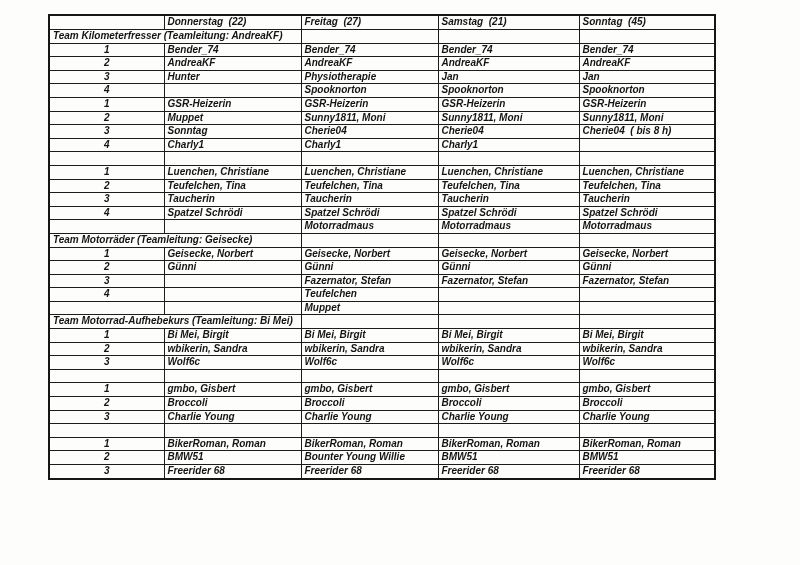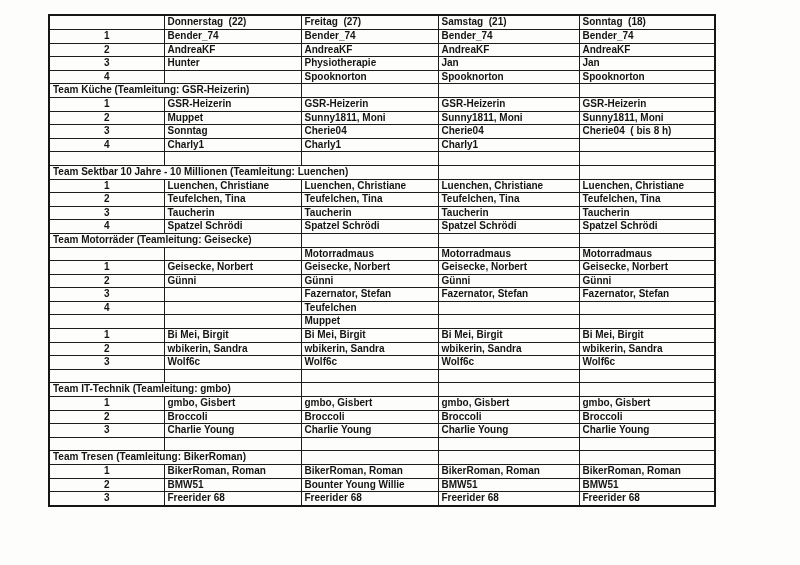"Donnerstag (22)" .page { font-style: none -> italic }
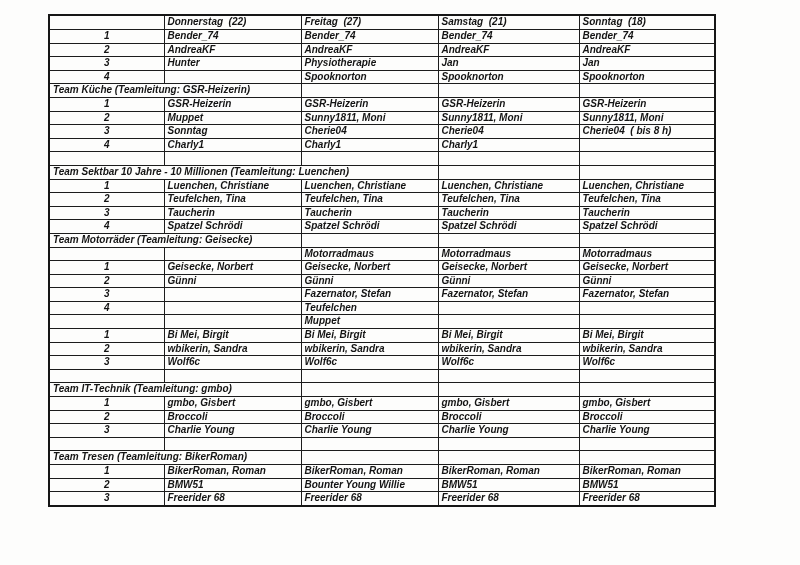"Sonntag (18)" th { text: 18 -> 45 }
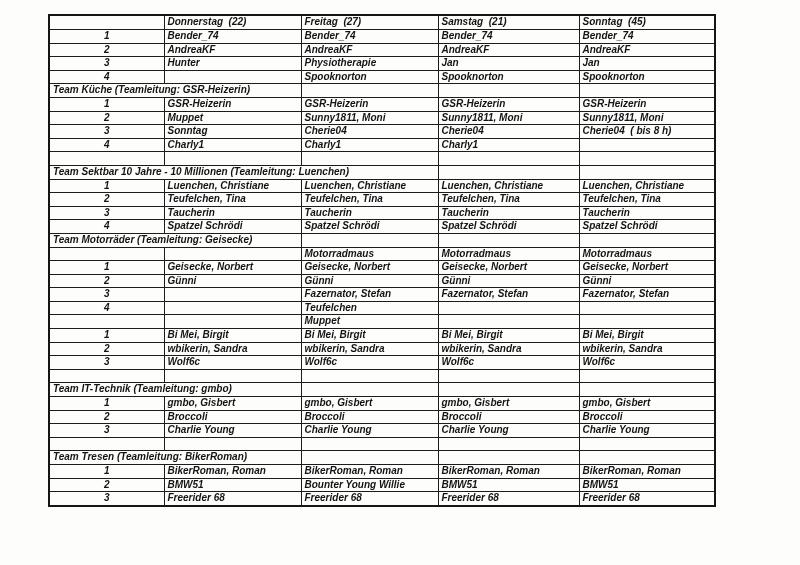"Team Kilometerfresser (Teamleitung:" tr { html: none -> <tr> <td>Team Kilometerfresser (Teamleitung: AndreaKF)</td> <td></td> <td></td> <td></td> </tr> }
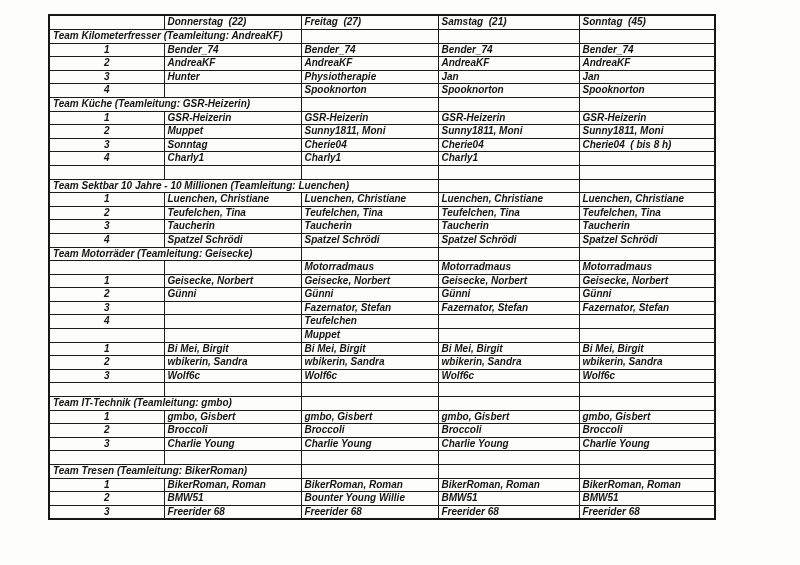"Team Küche (Teamleitung: GSR-Heizerin)" tr { html: <tr> <td>Team Küche (Teamleitung: GSR-Heizerin)</td> <td></td> <td></td> <td></td> </tr> -> none }
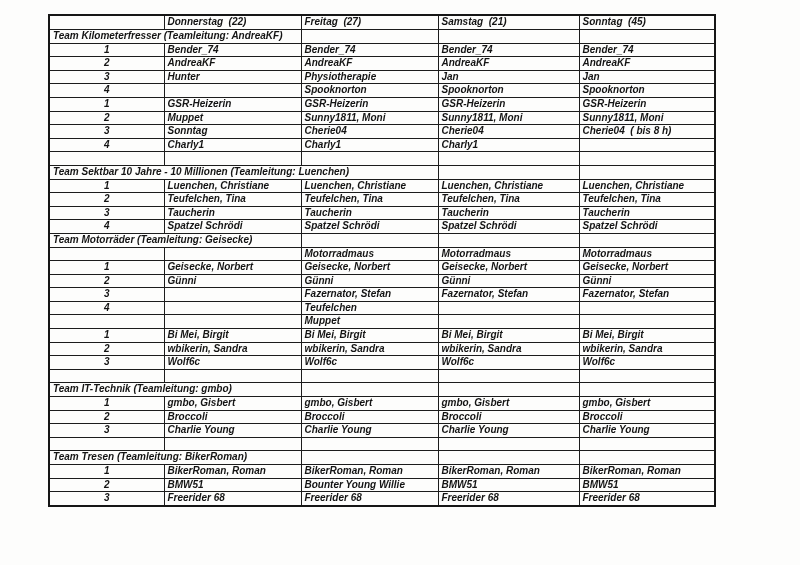"Team Sektbar 10 Jahre -" tr { html: <tr> <td>Team Sektbar 10 Jahre - 10 Millionen (Teamleitung: Luenchen)</td> <td></td> <td></td> </tr> -> none }
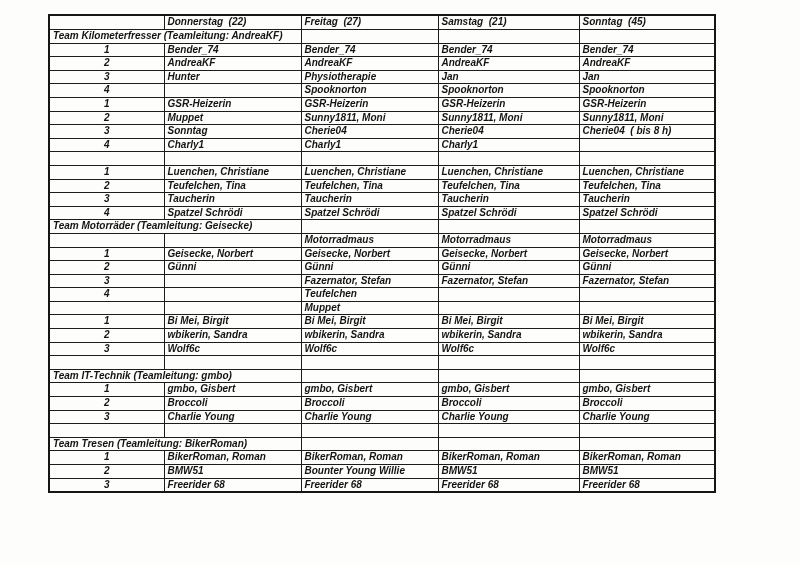"Team Motorräder (Teamleitung: Geisecke)" tr { order: before "Motorradmaus" -> after "Motorradmaus" }
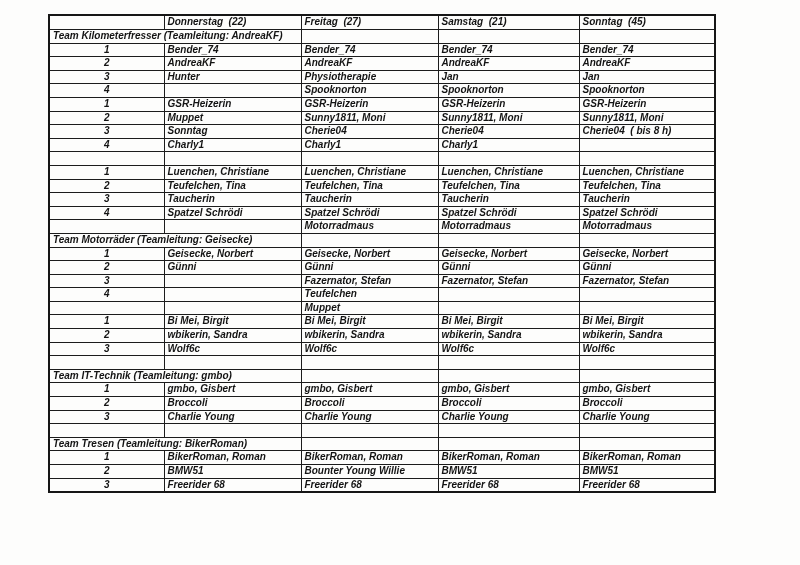"Team Motorrad-Aufhebekurs (Teamleitung:" tr { html: none -> <tr> <td>Team Motorrad-Aufhebekurs (Teamleitung: Bi Mei)</td> <td></td> <td></td> <td></td> </tr> }
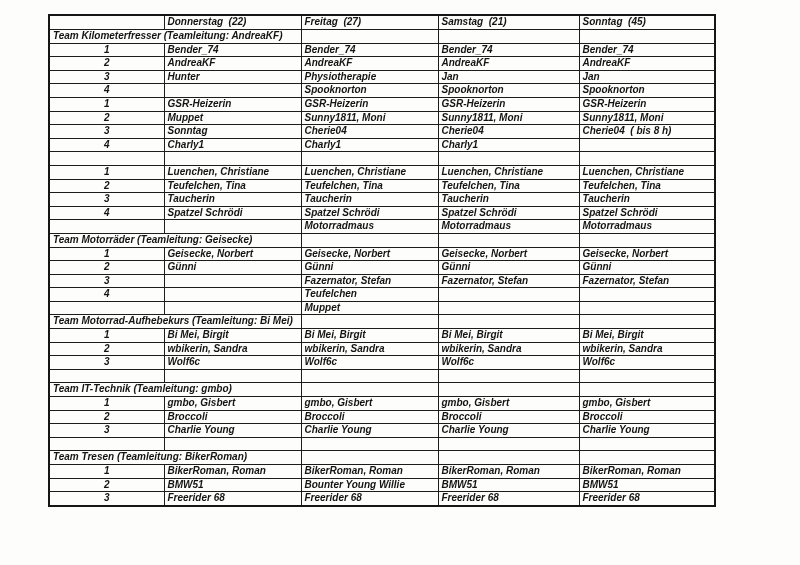"Team IT-Technik (Teamleitung: gmbo)" tr { html: <tr> <td>Team IT-Technik (Teamleitung: gmbo)</td> <td></td> <td></td> <td></td> </tr> -> none }
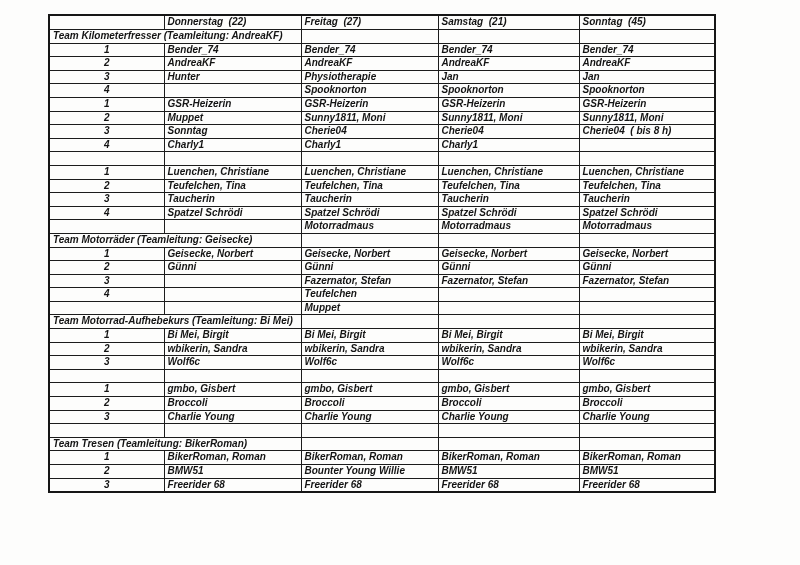"Team Tresen (Teamleitung: BikerRoman)" tr { html: <tr> <td>Team Tresen (Teamleitung: BikerRoman)</td> <td></td> <td></td> <td></td> </tr> -> none }
